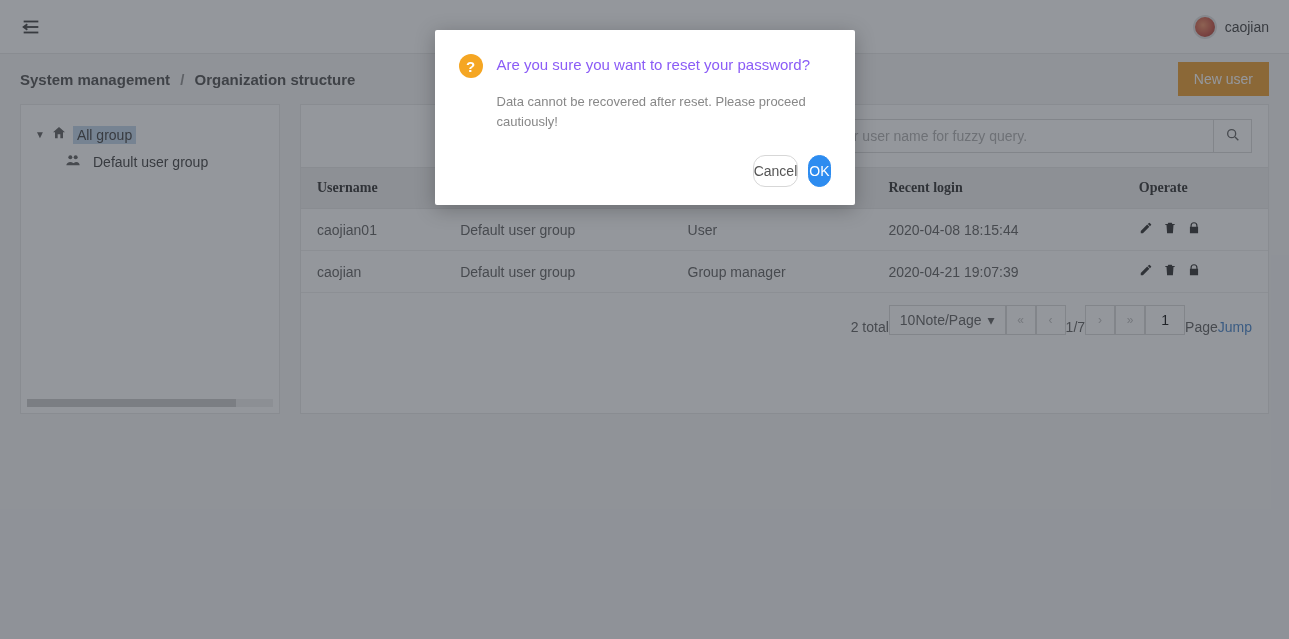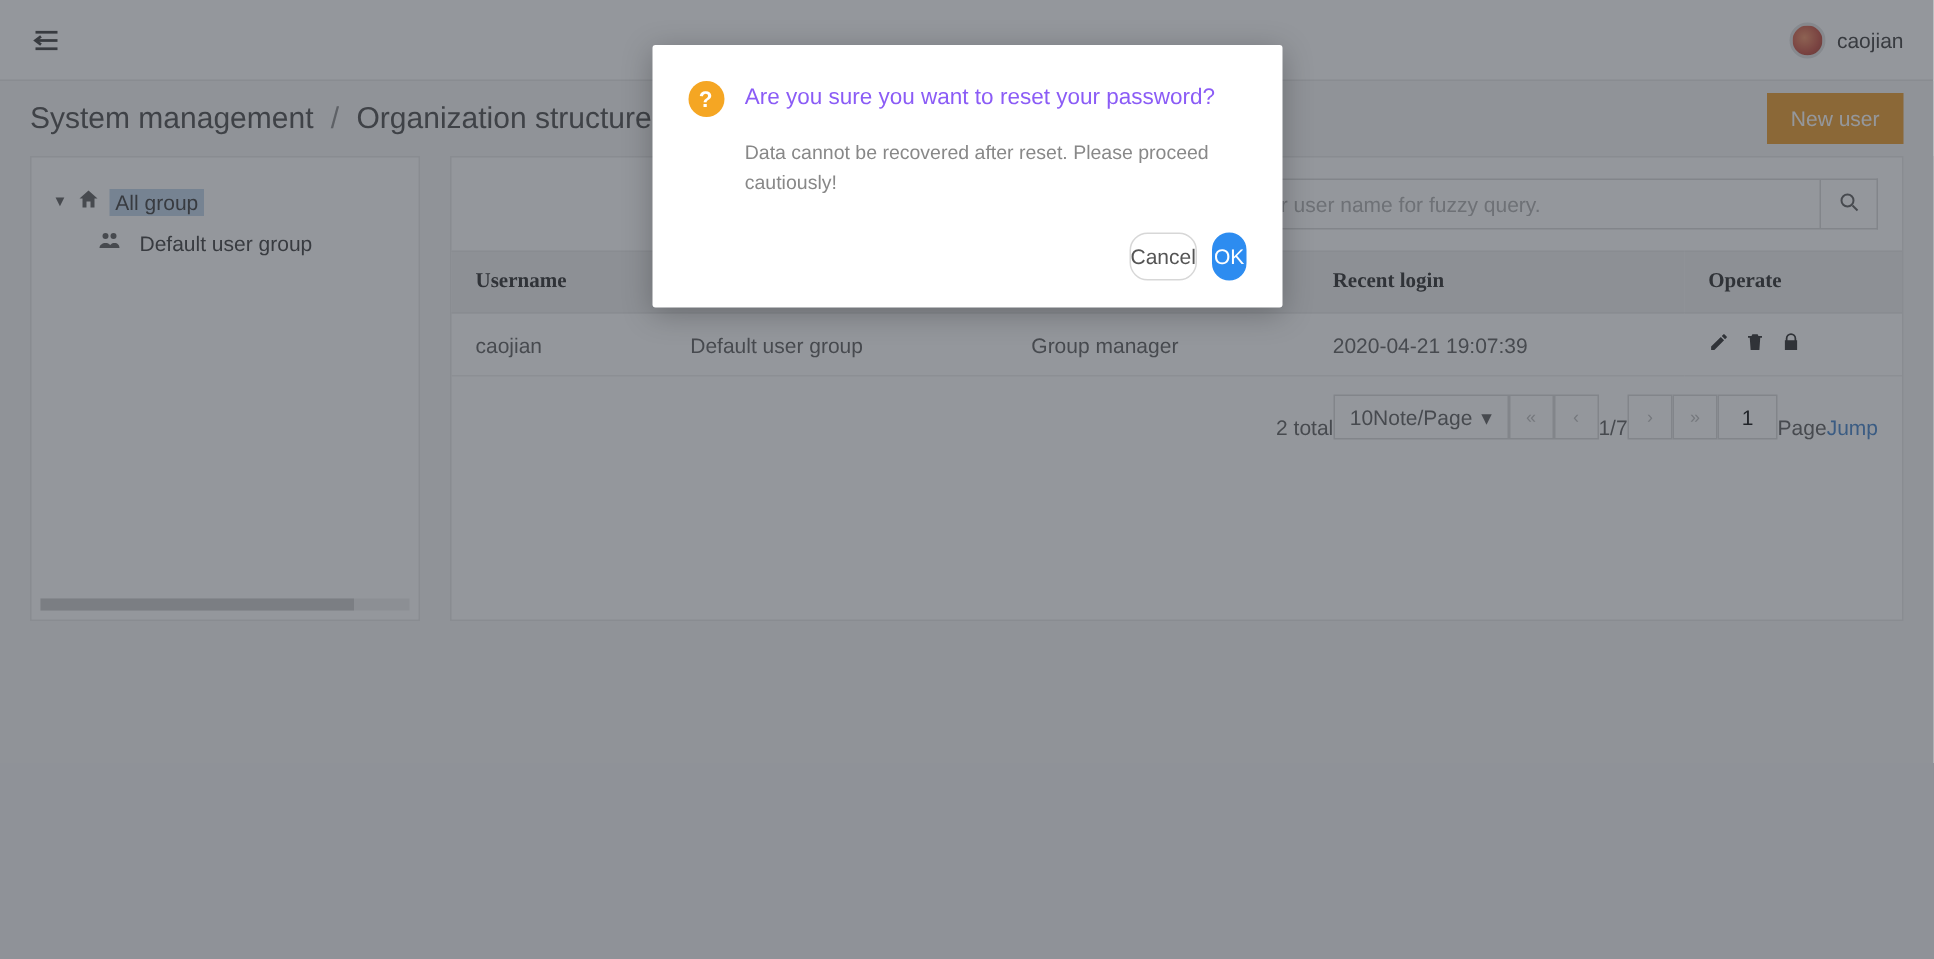"System management / Organization" .breadcrumb { font-size: 20px -> 15px; font-weight: none -> bold }
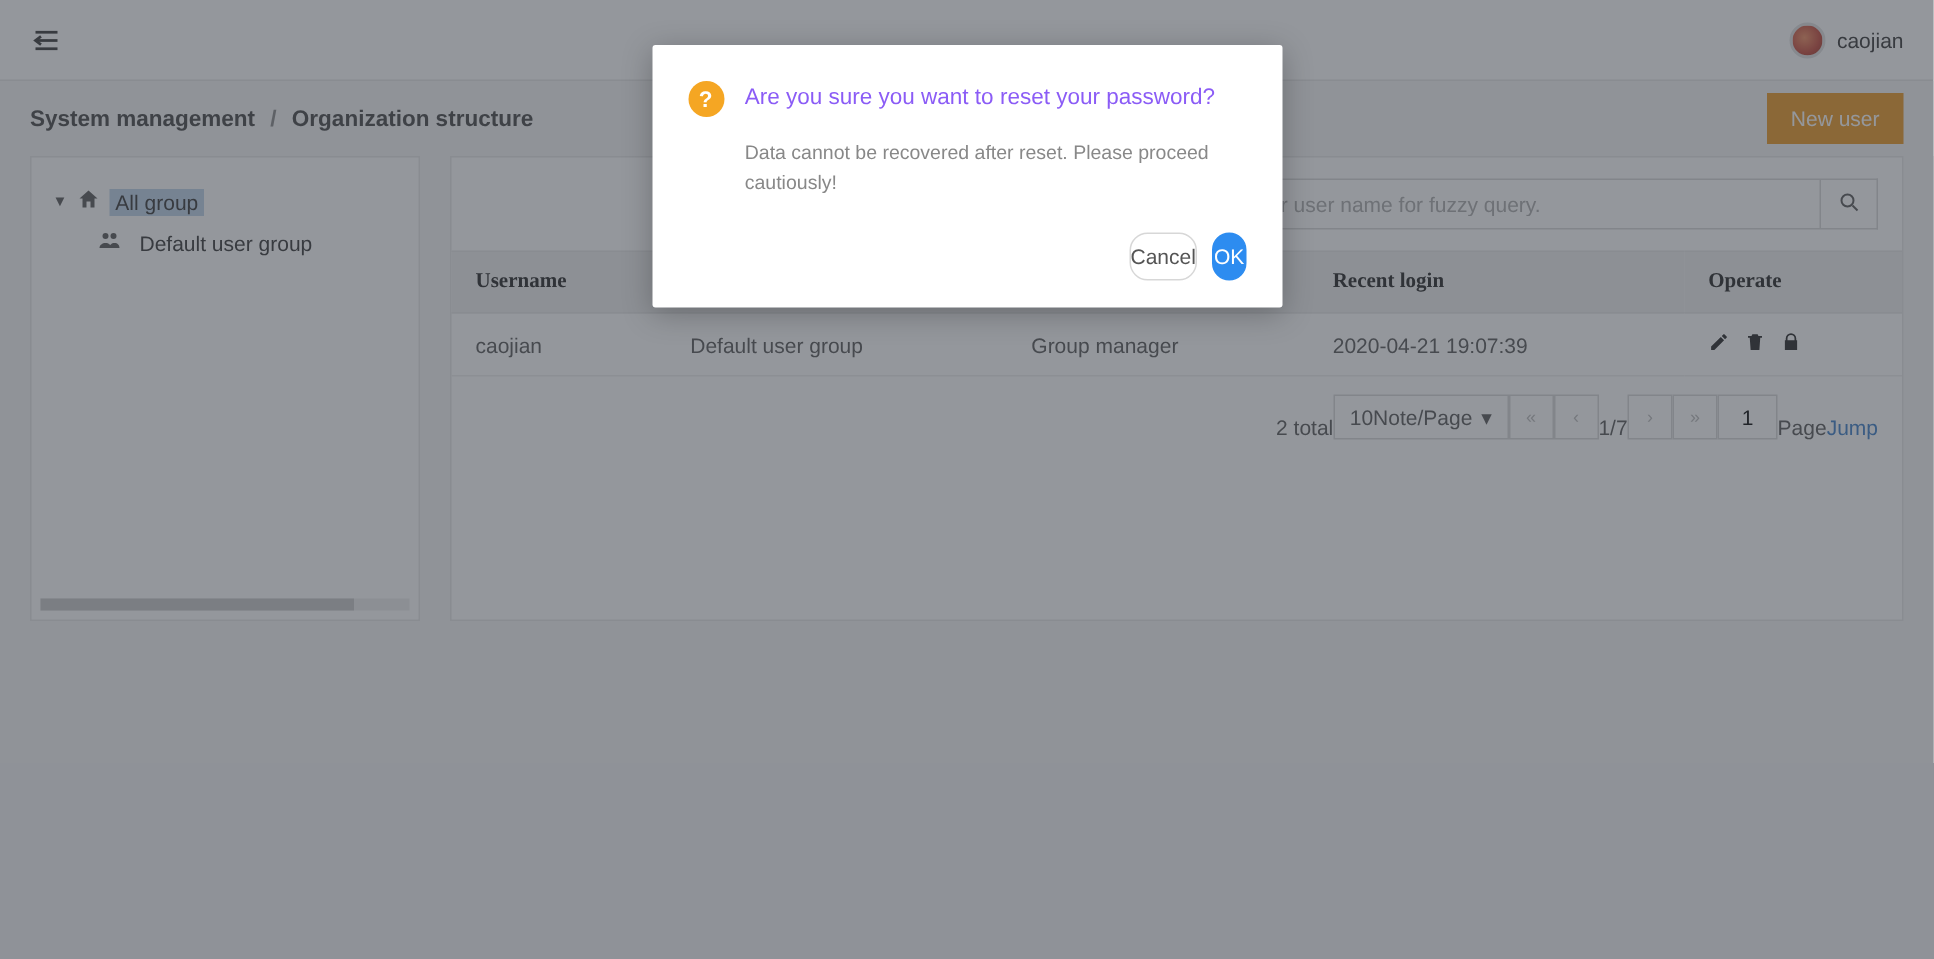"caojian01" tr { html: none -> <tr> <td>caojian01</td> <td>Default user group</td> <td>User</td> <td>2020-04-08 18:15:44</td> <td> <div> <span><svg> <path></path> </svg></span> <span><svg> <path></path> </svg></span> <span><svg> <path></path> </svg></span> </div> </td> </tr> }
